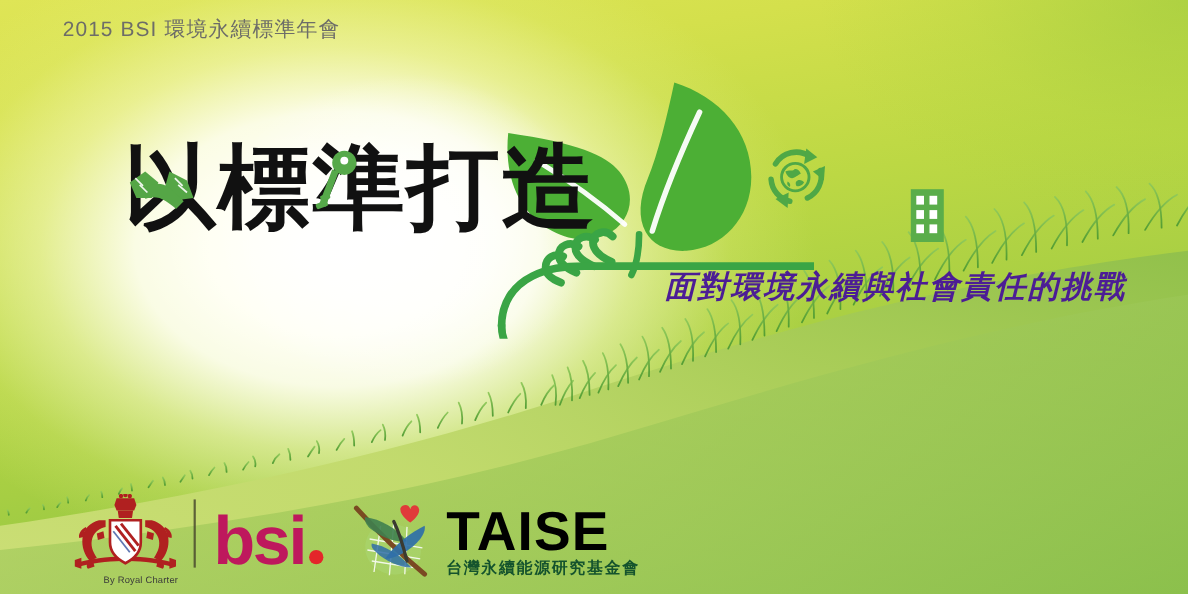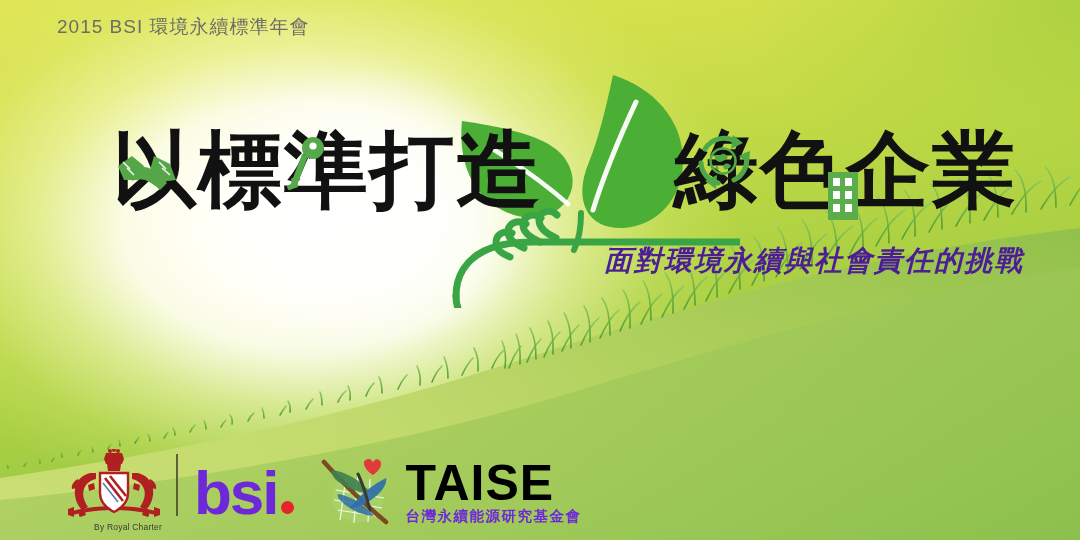"綠色企業" div.headline { html: <div>綠色企業</div> -> none }
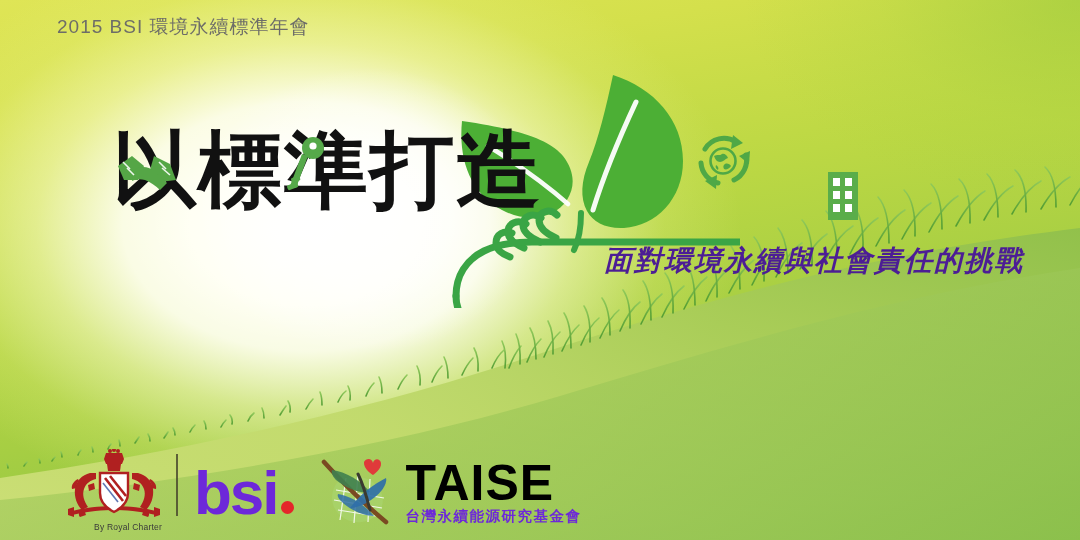"bsi" .bsi-word { color: #6d28d9 -> #be185d }
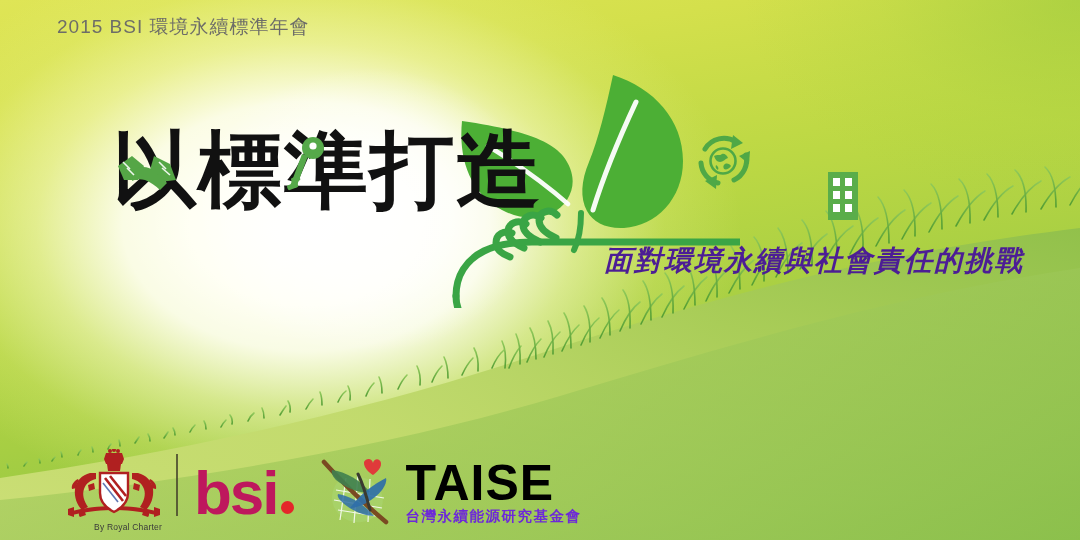"台灣永續能源研究基金會" .taise-sub { color: #6d28d9 -> #14532d }
